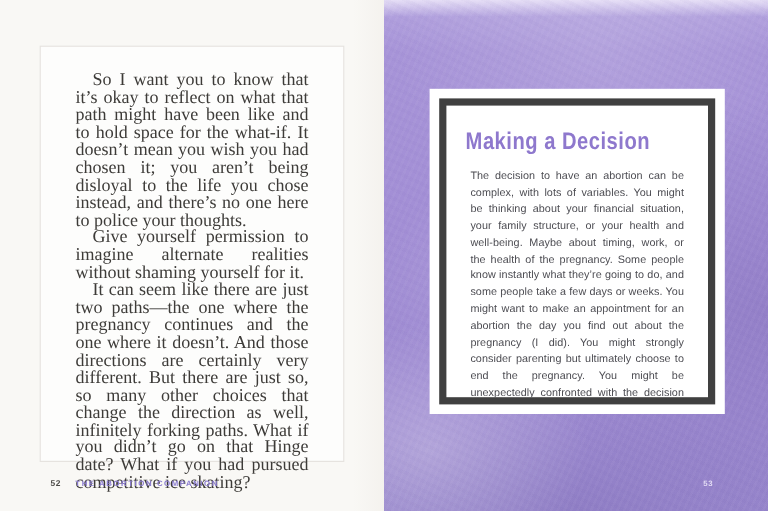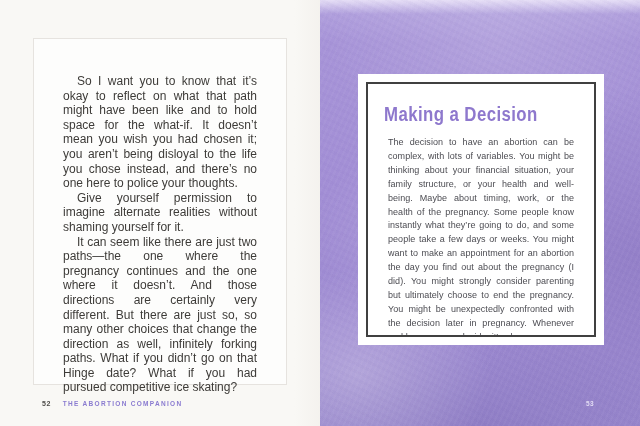"So I want you to" .text-block { font-family: Liberation Sans, sans-serif -> Liberation Serif, serif; font-size: 12px -> 15px; top: 35px -> 21px }
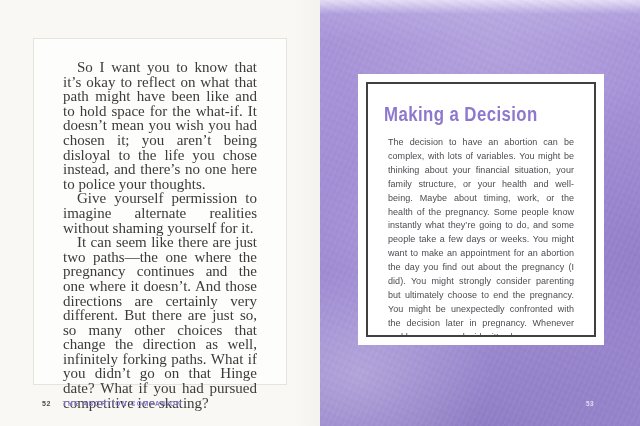"Making a Decision" .card-inner { border: 2px solid #404040 -> 6px solid #404040 }
